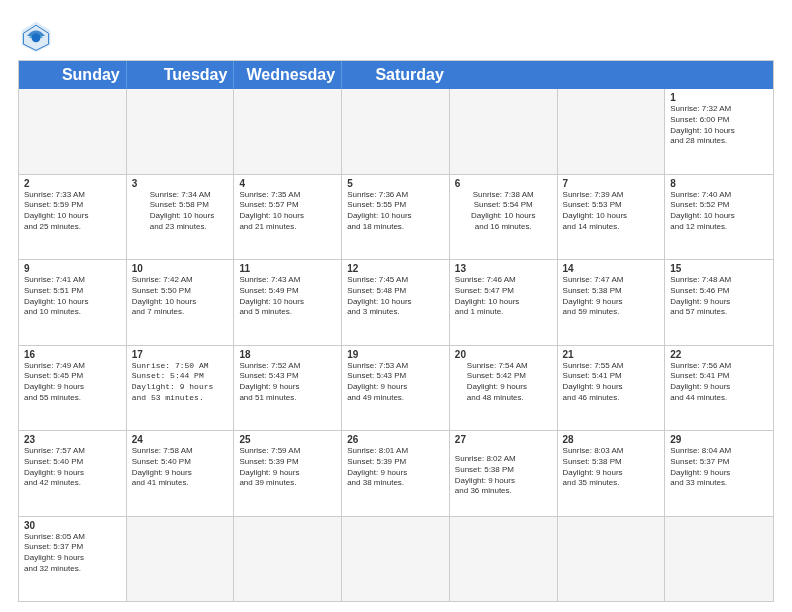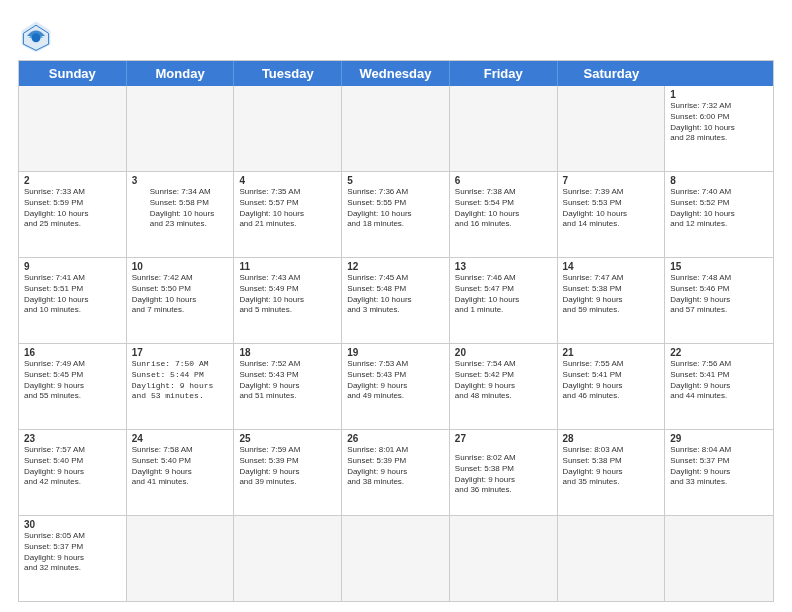"Sunday" .day-header { font-size: 13px -> 16px; text-align: center -> right }
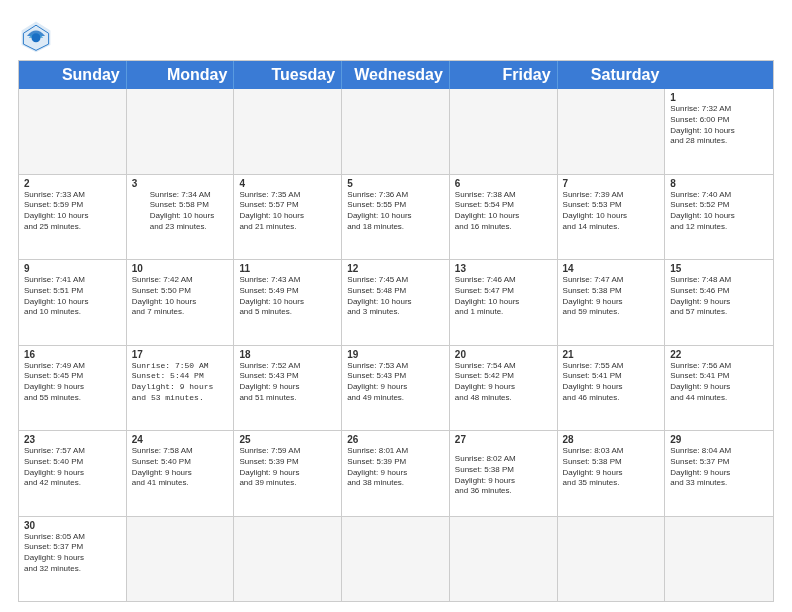"Monday" div.day-header { html: <div>Monday</div> -> none }
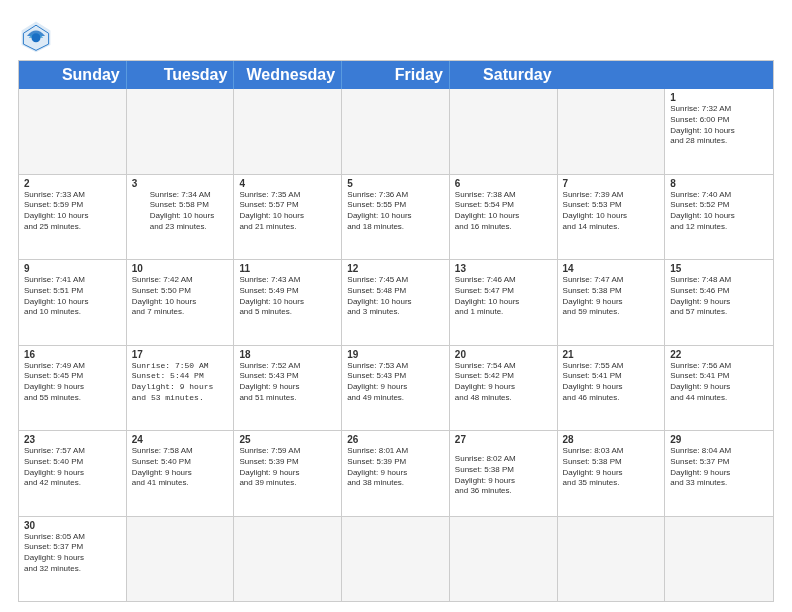"Friday" div.day-header { html: <div>Friday</div> -> none }
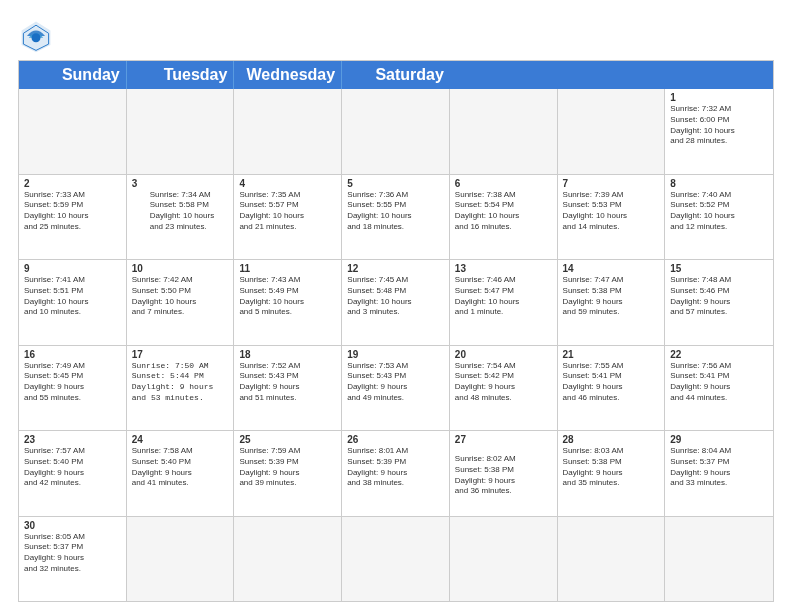"Sunrise: 7:38 AM" div.day-info { text-align: none -> center }
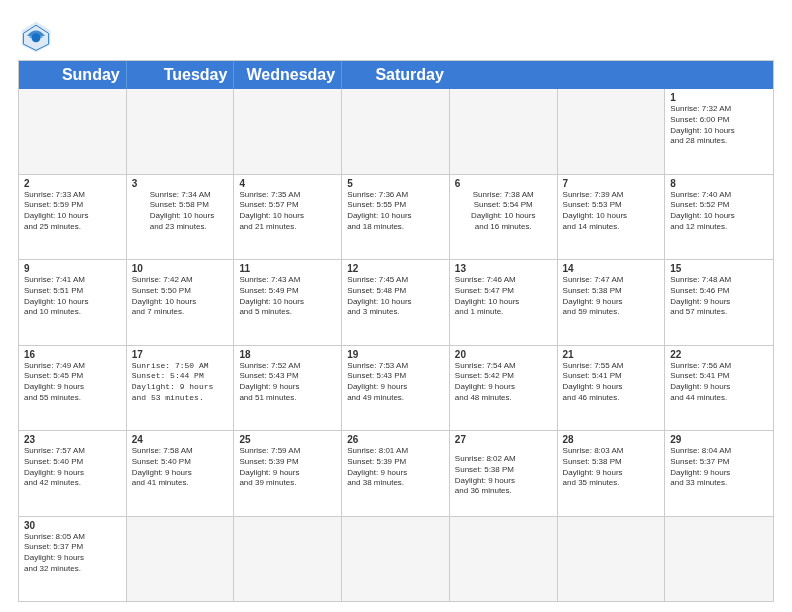"Sunrise: 7:54 AM" div.day-info { margin-left: none -> 12px }
